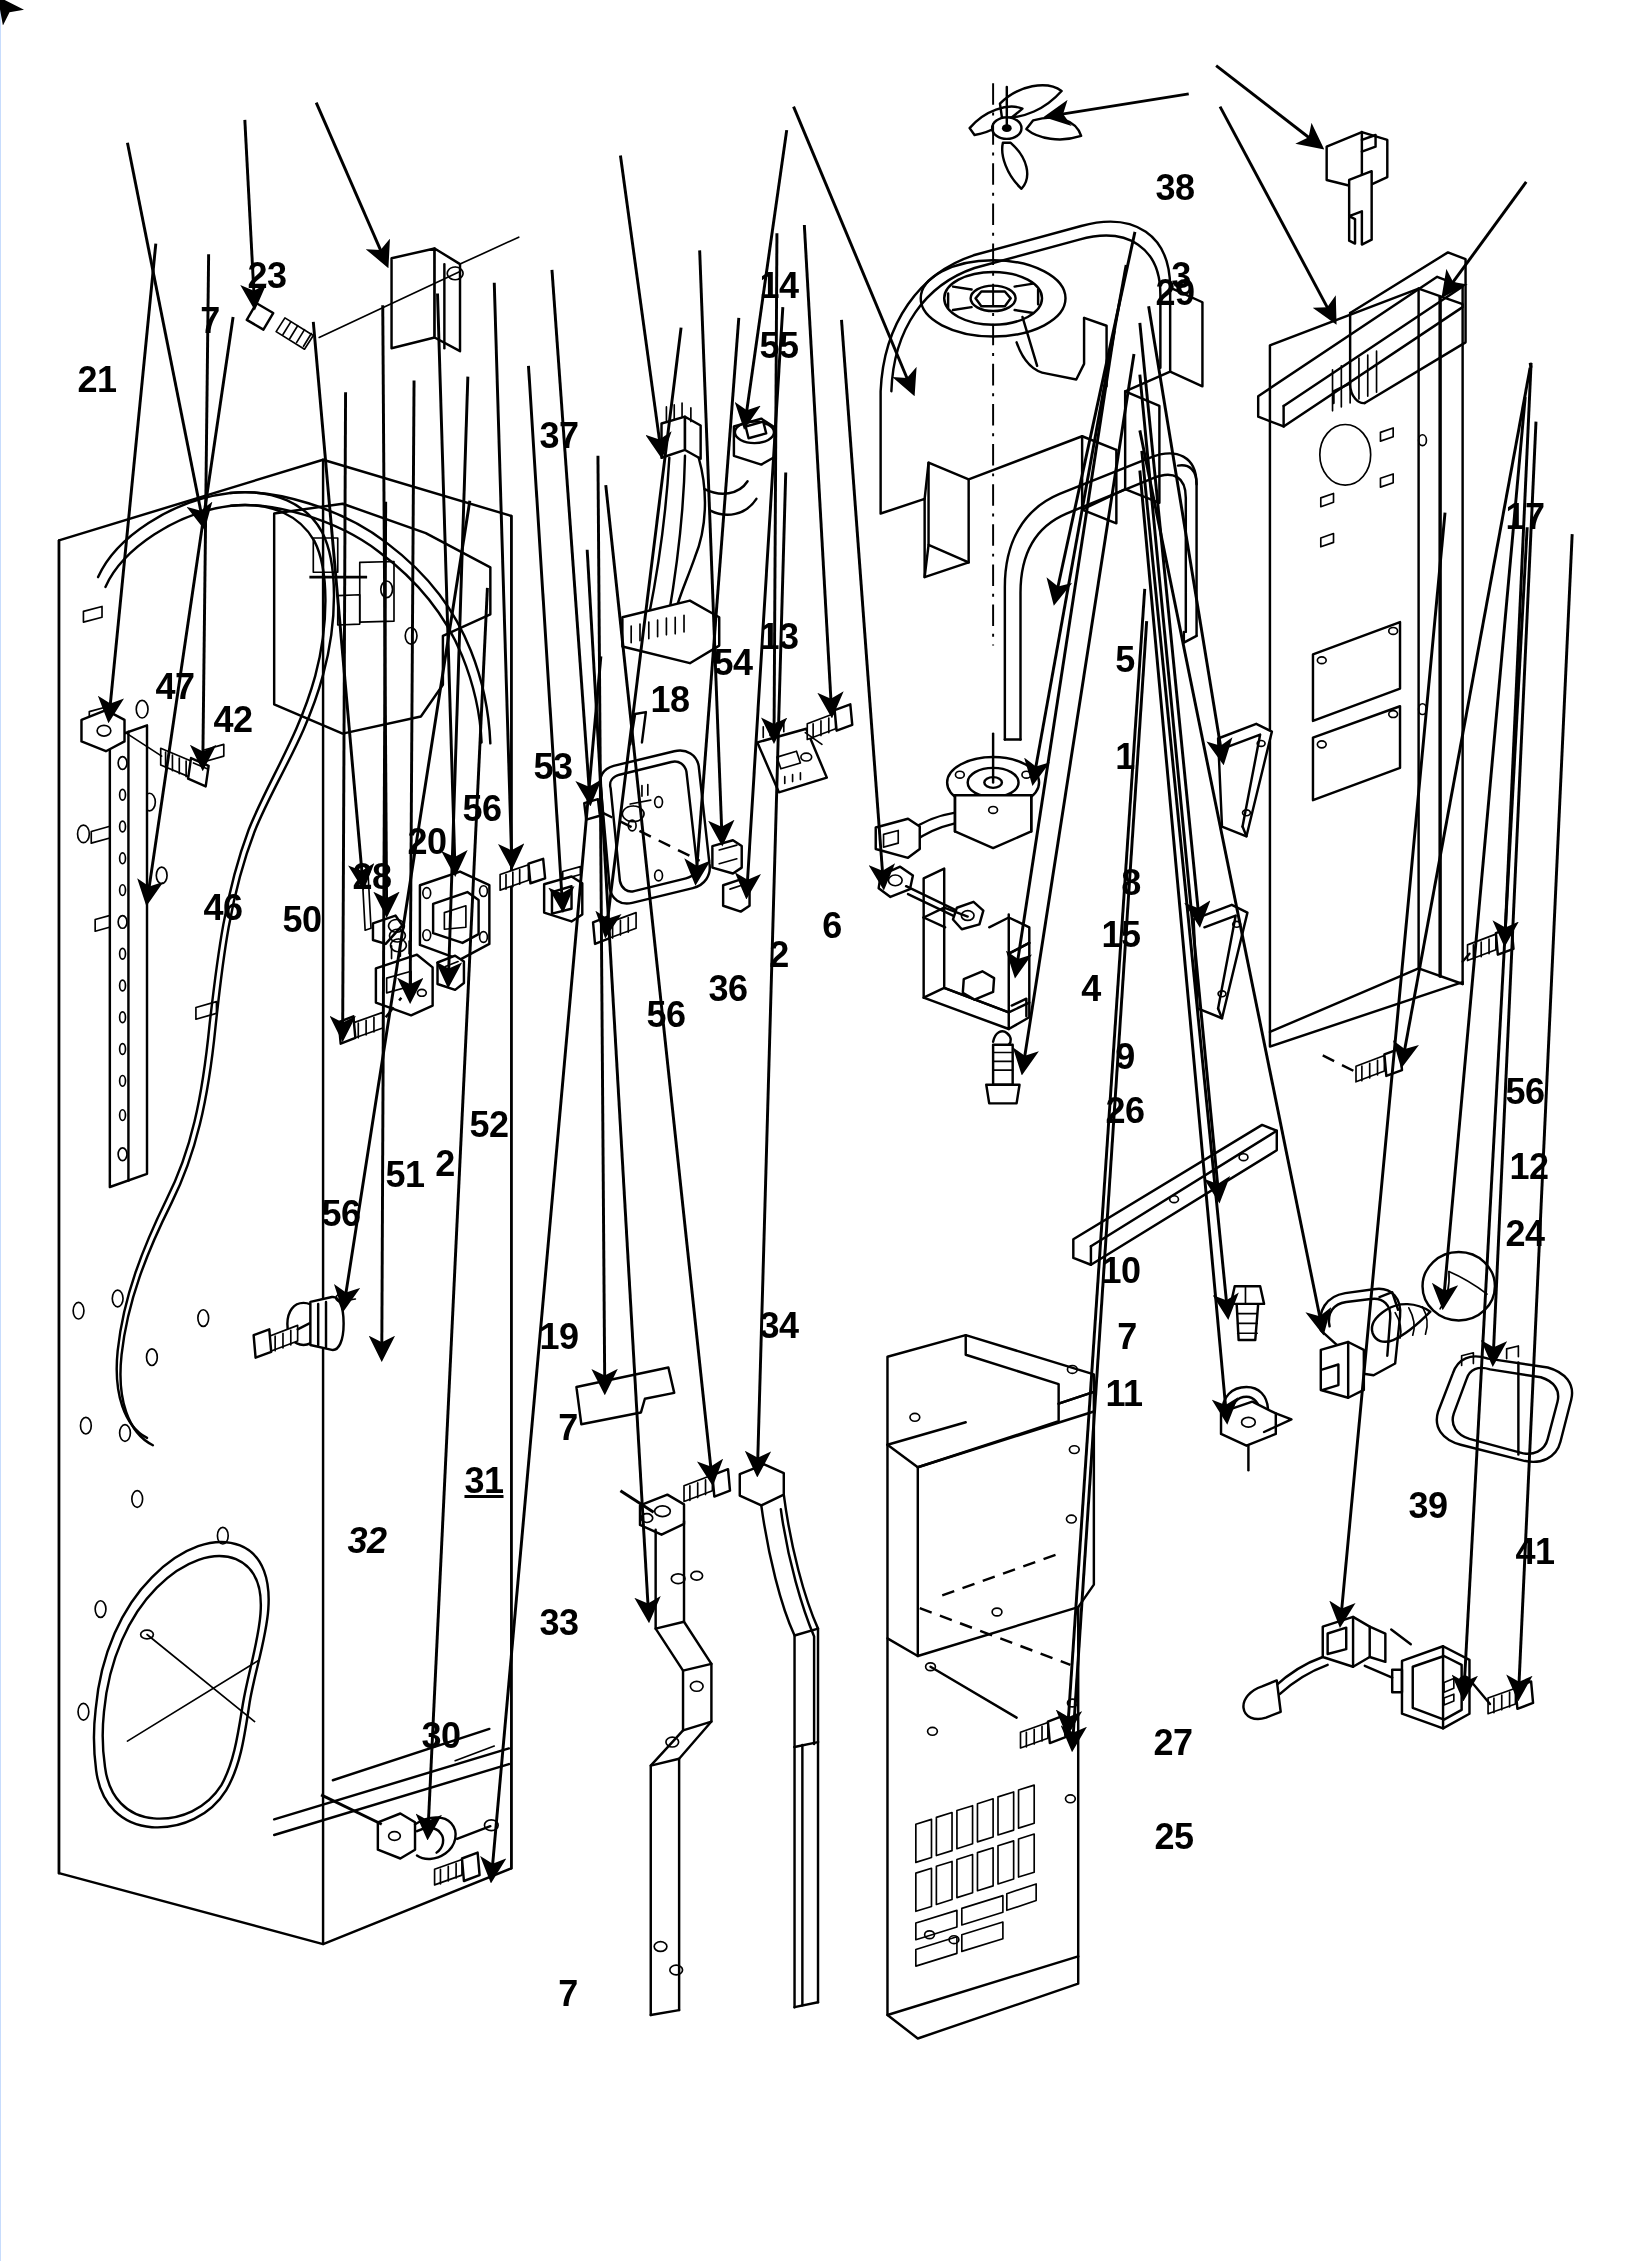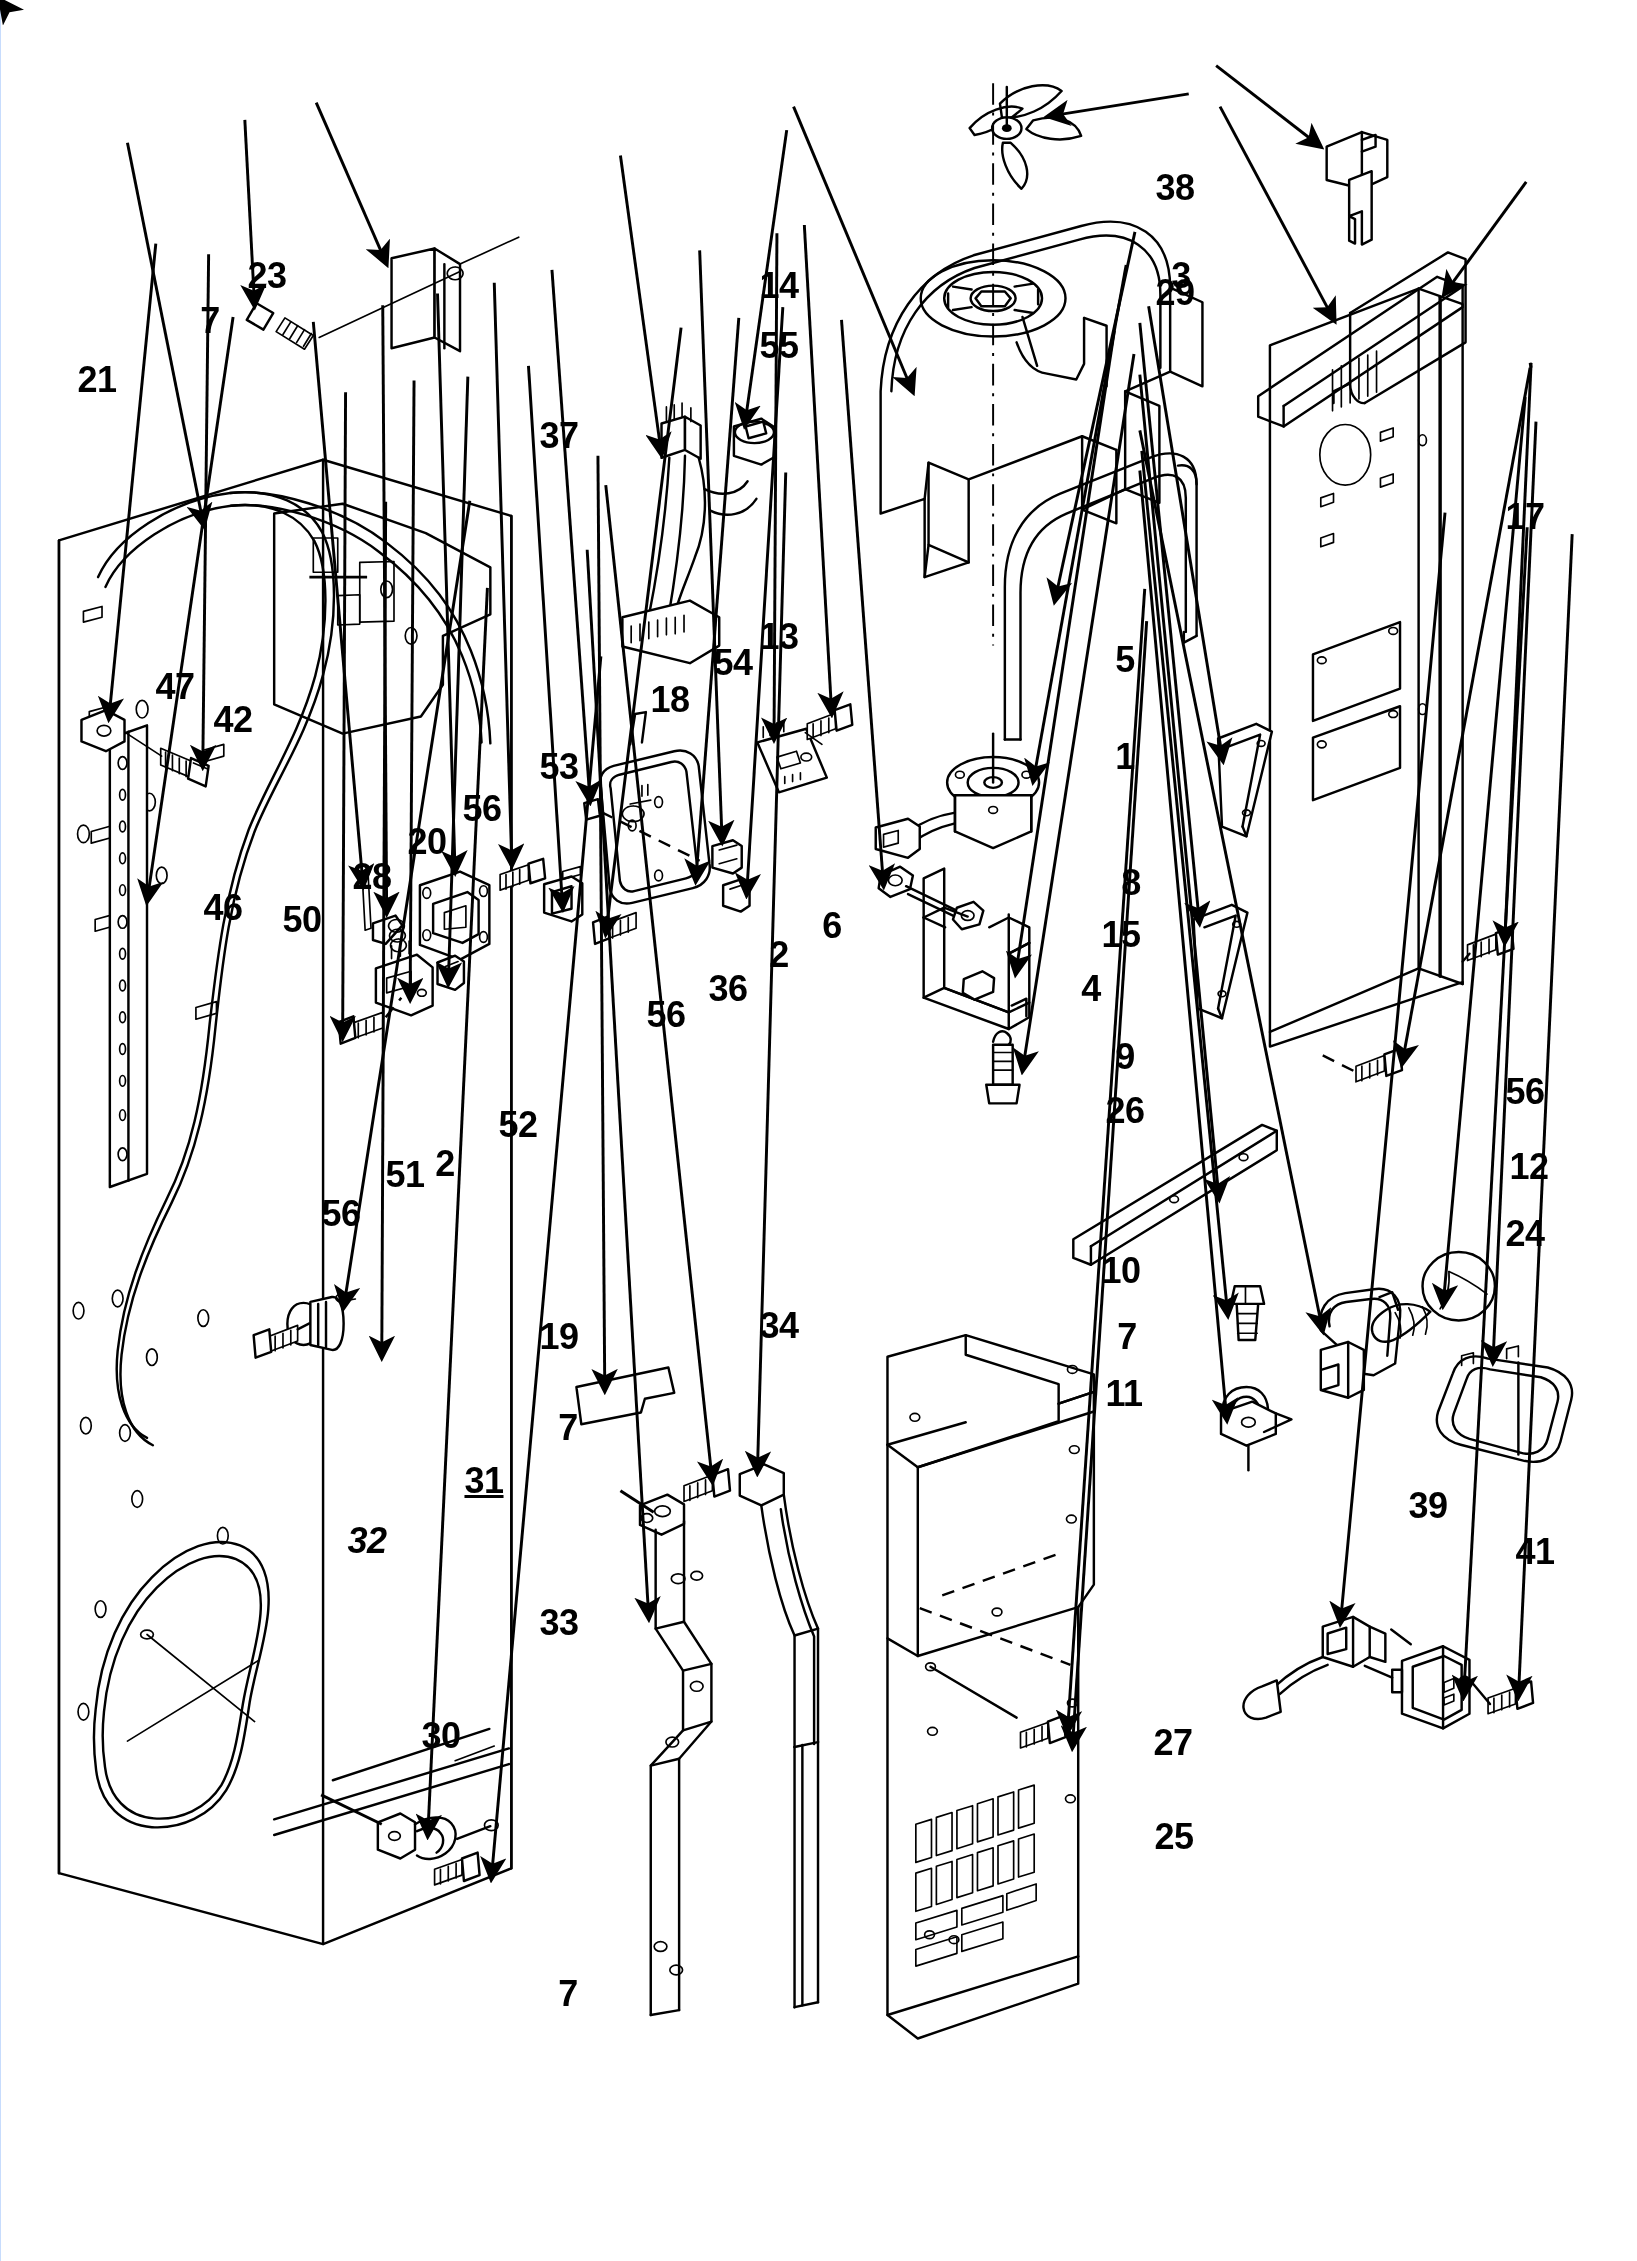"53" div.callout { margin-left: 6px -> none }
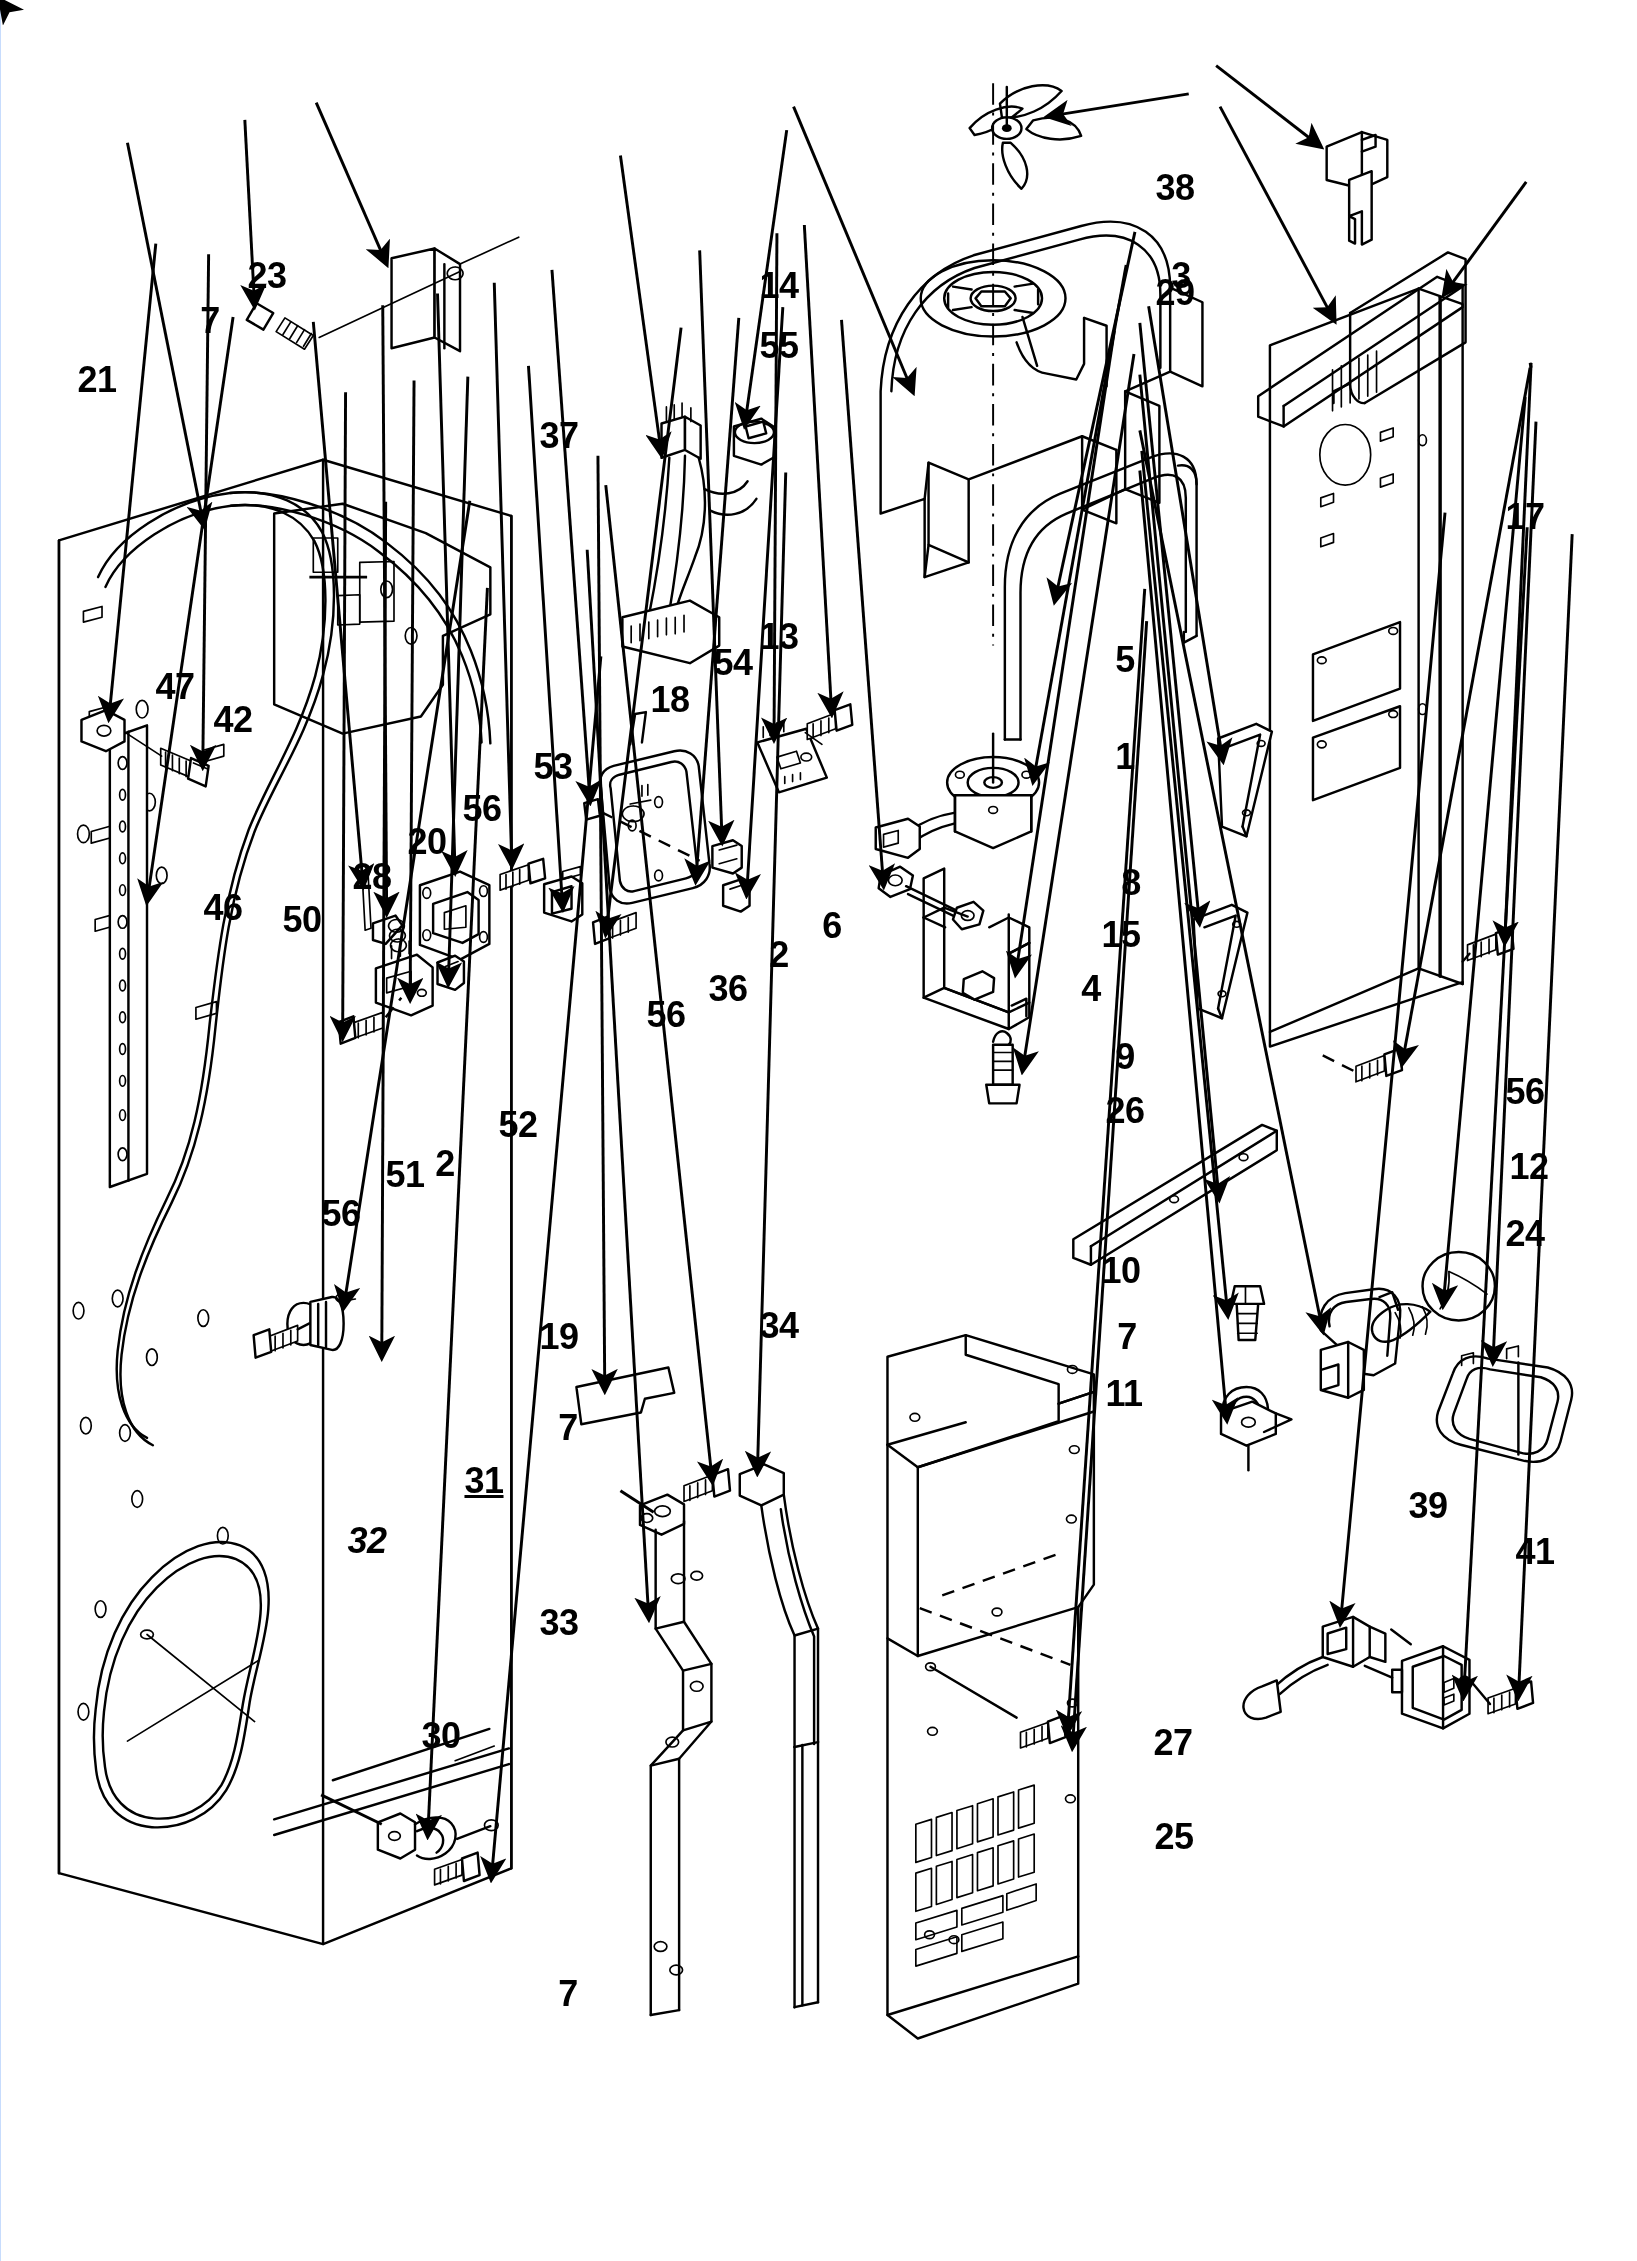"52" div.callout { margin-left: 29px -> none }
